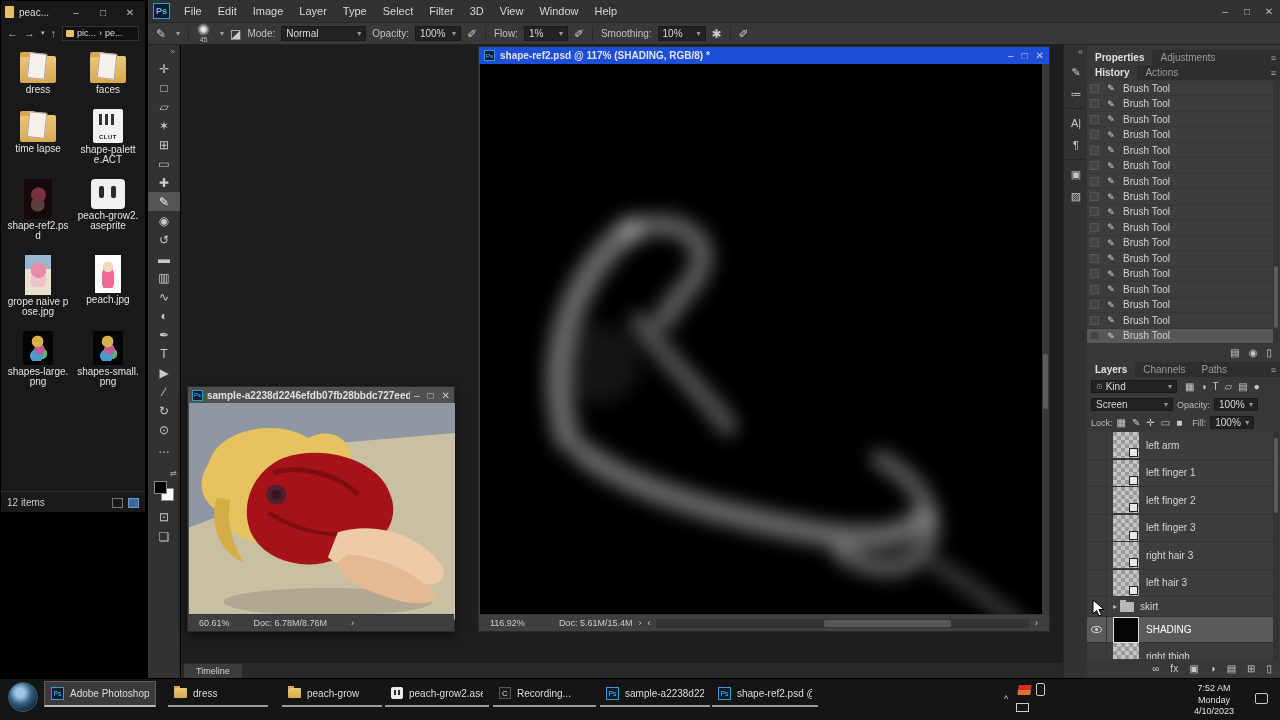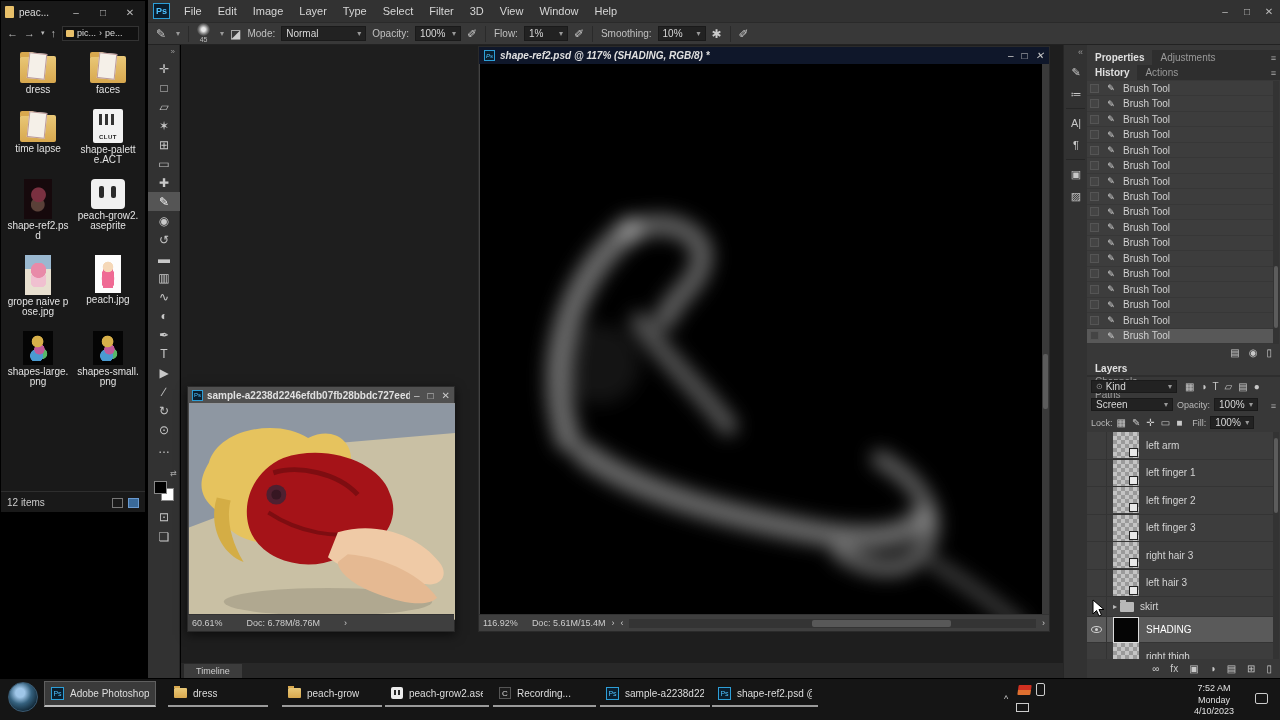"shape-ref2.psd @ 117% (SHADING, RGB/8)" .doc-titlebar { background: #0f172a -> #1d4ed8; font-style: italic -> none }
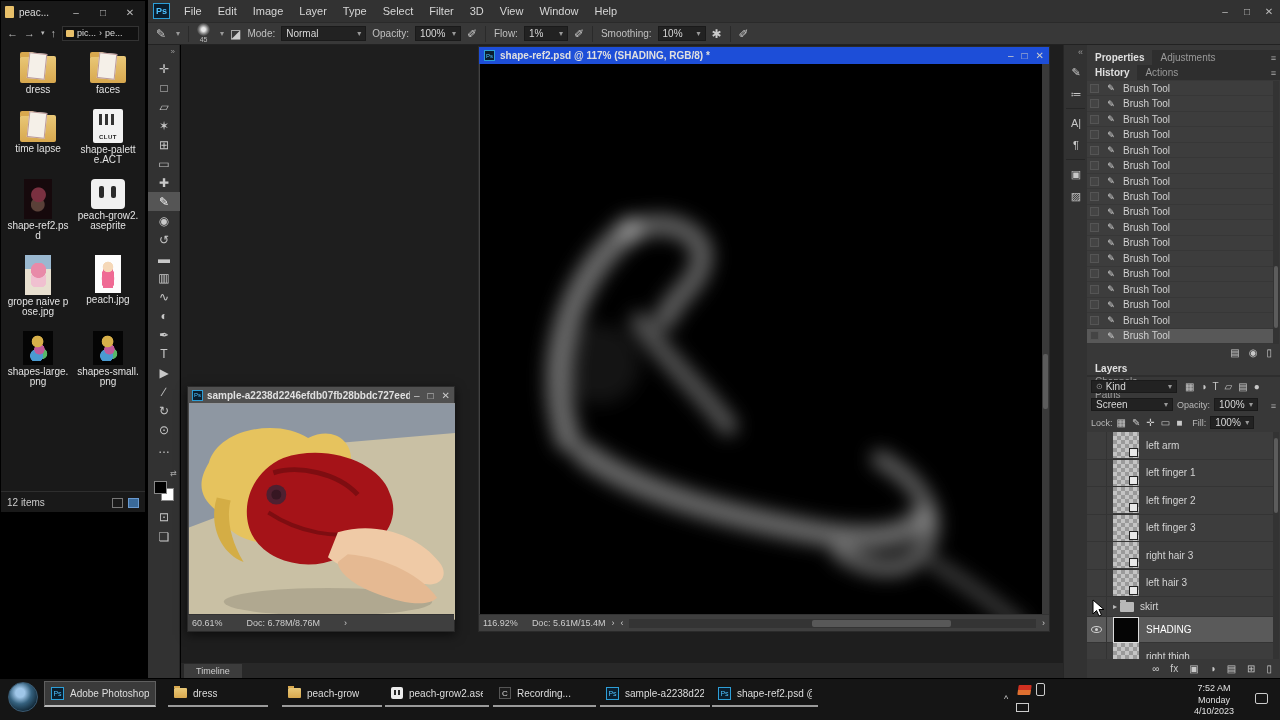"Layers" div.ptabs { flex-direction: column -> none }
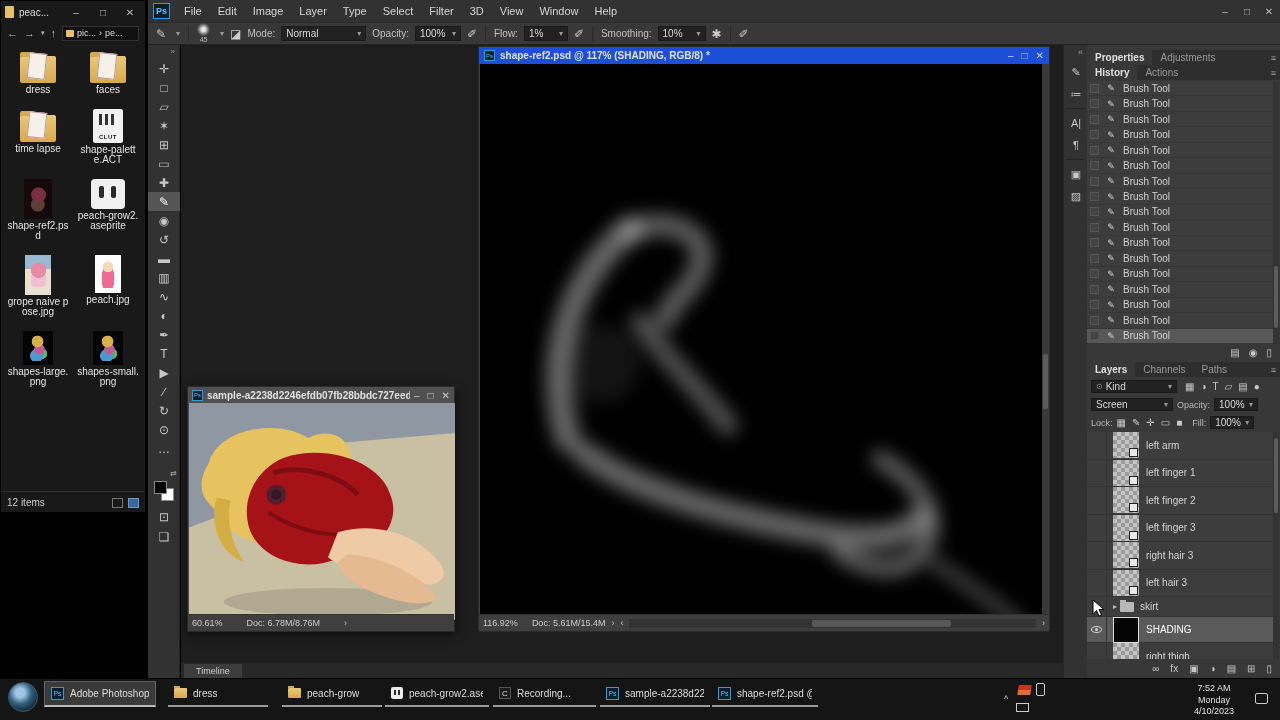"60.61%" .doc-status { padding: 0 4px -> 0 11px }
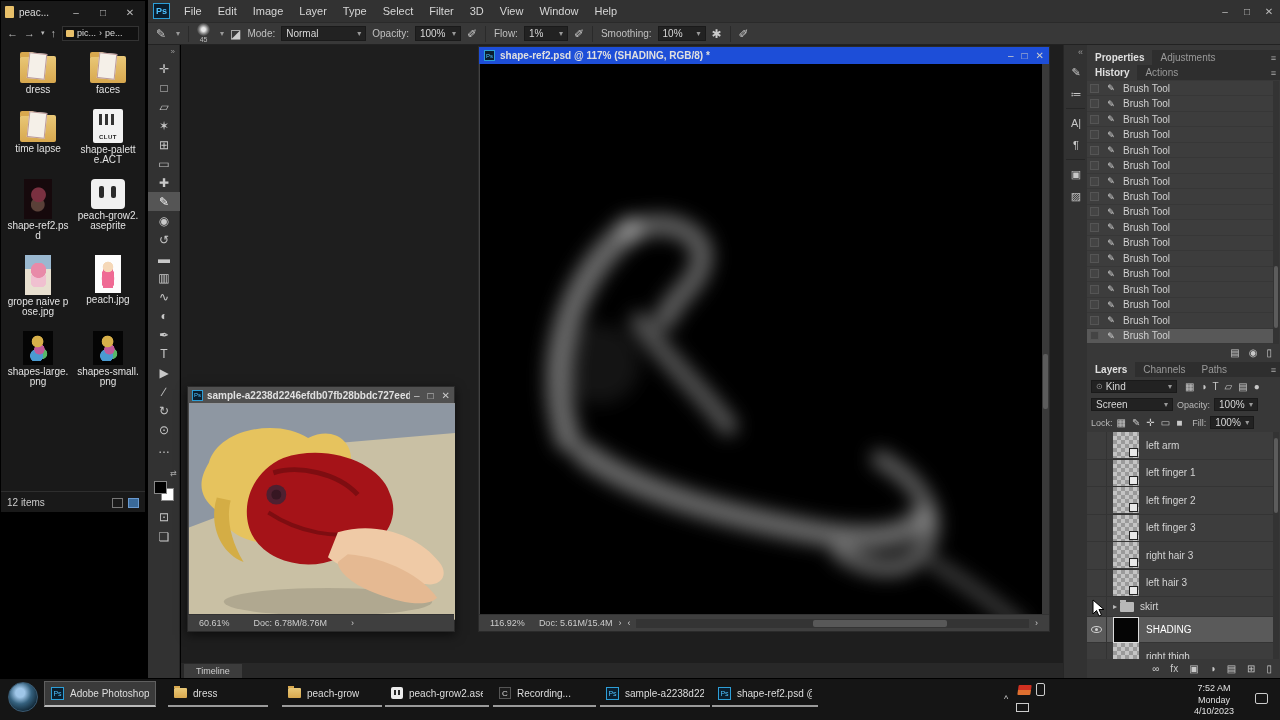"Doc: 5.61M/15.4M" span { margin-left: 8px -> 28px }
